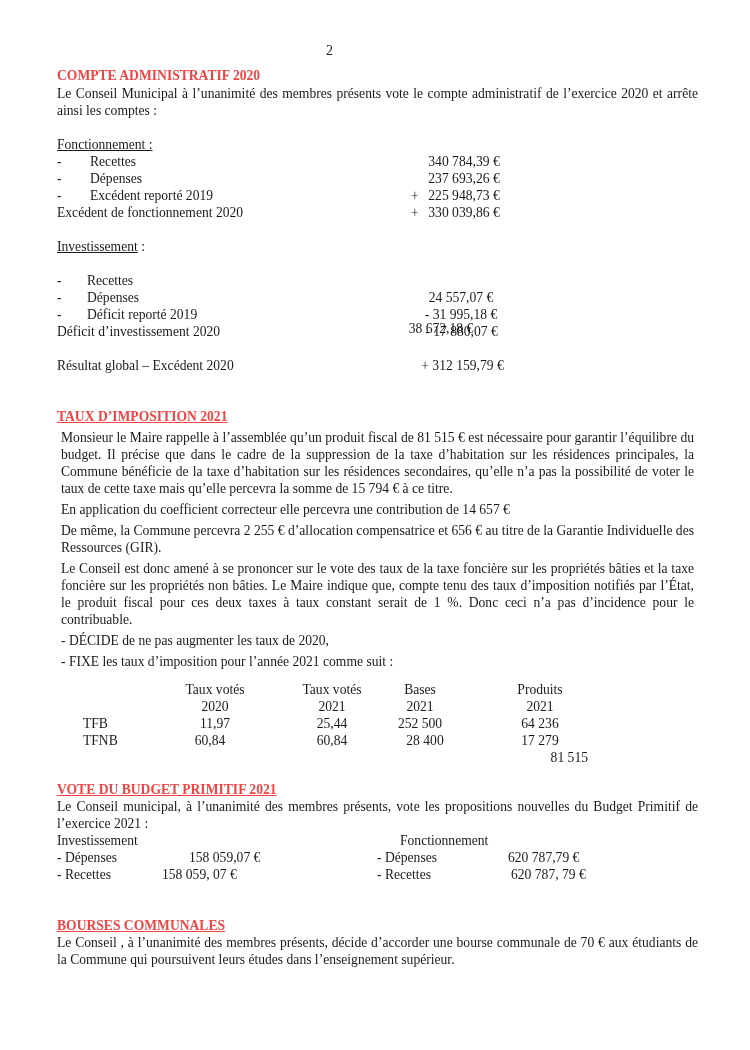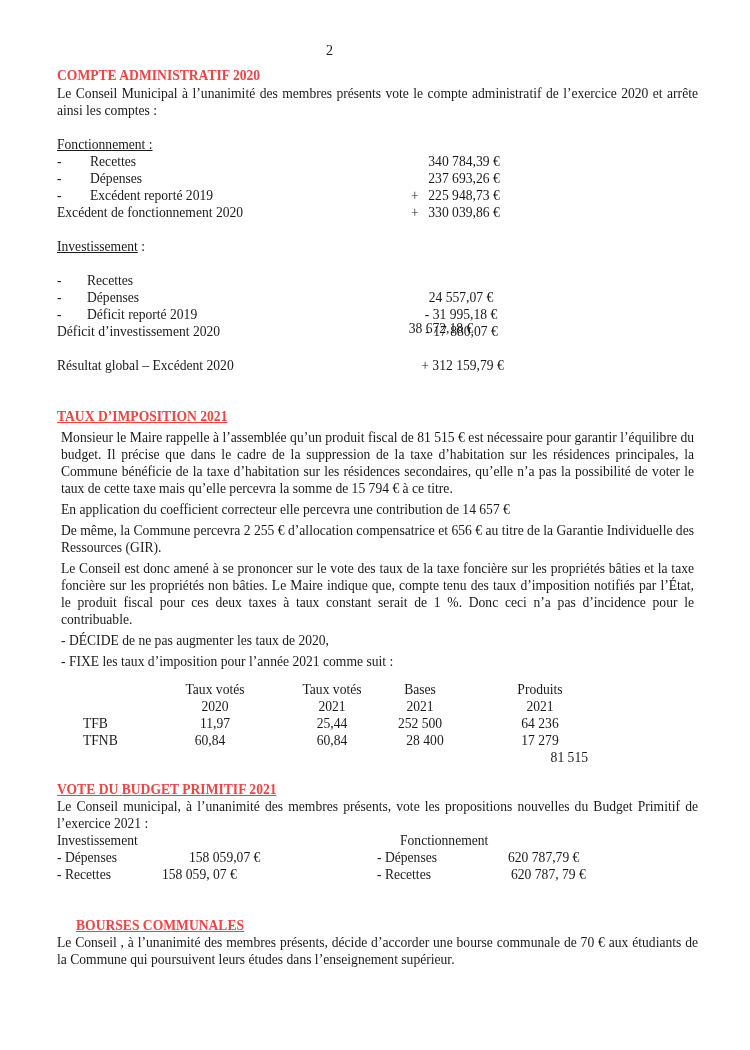"BOURSES COMMUNALES" div.abs { margin-left: 19px -> none }
